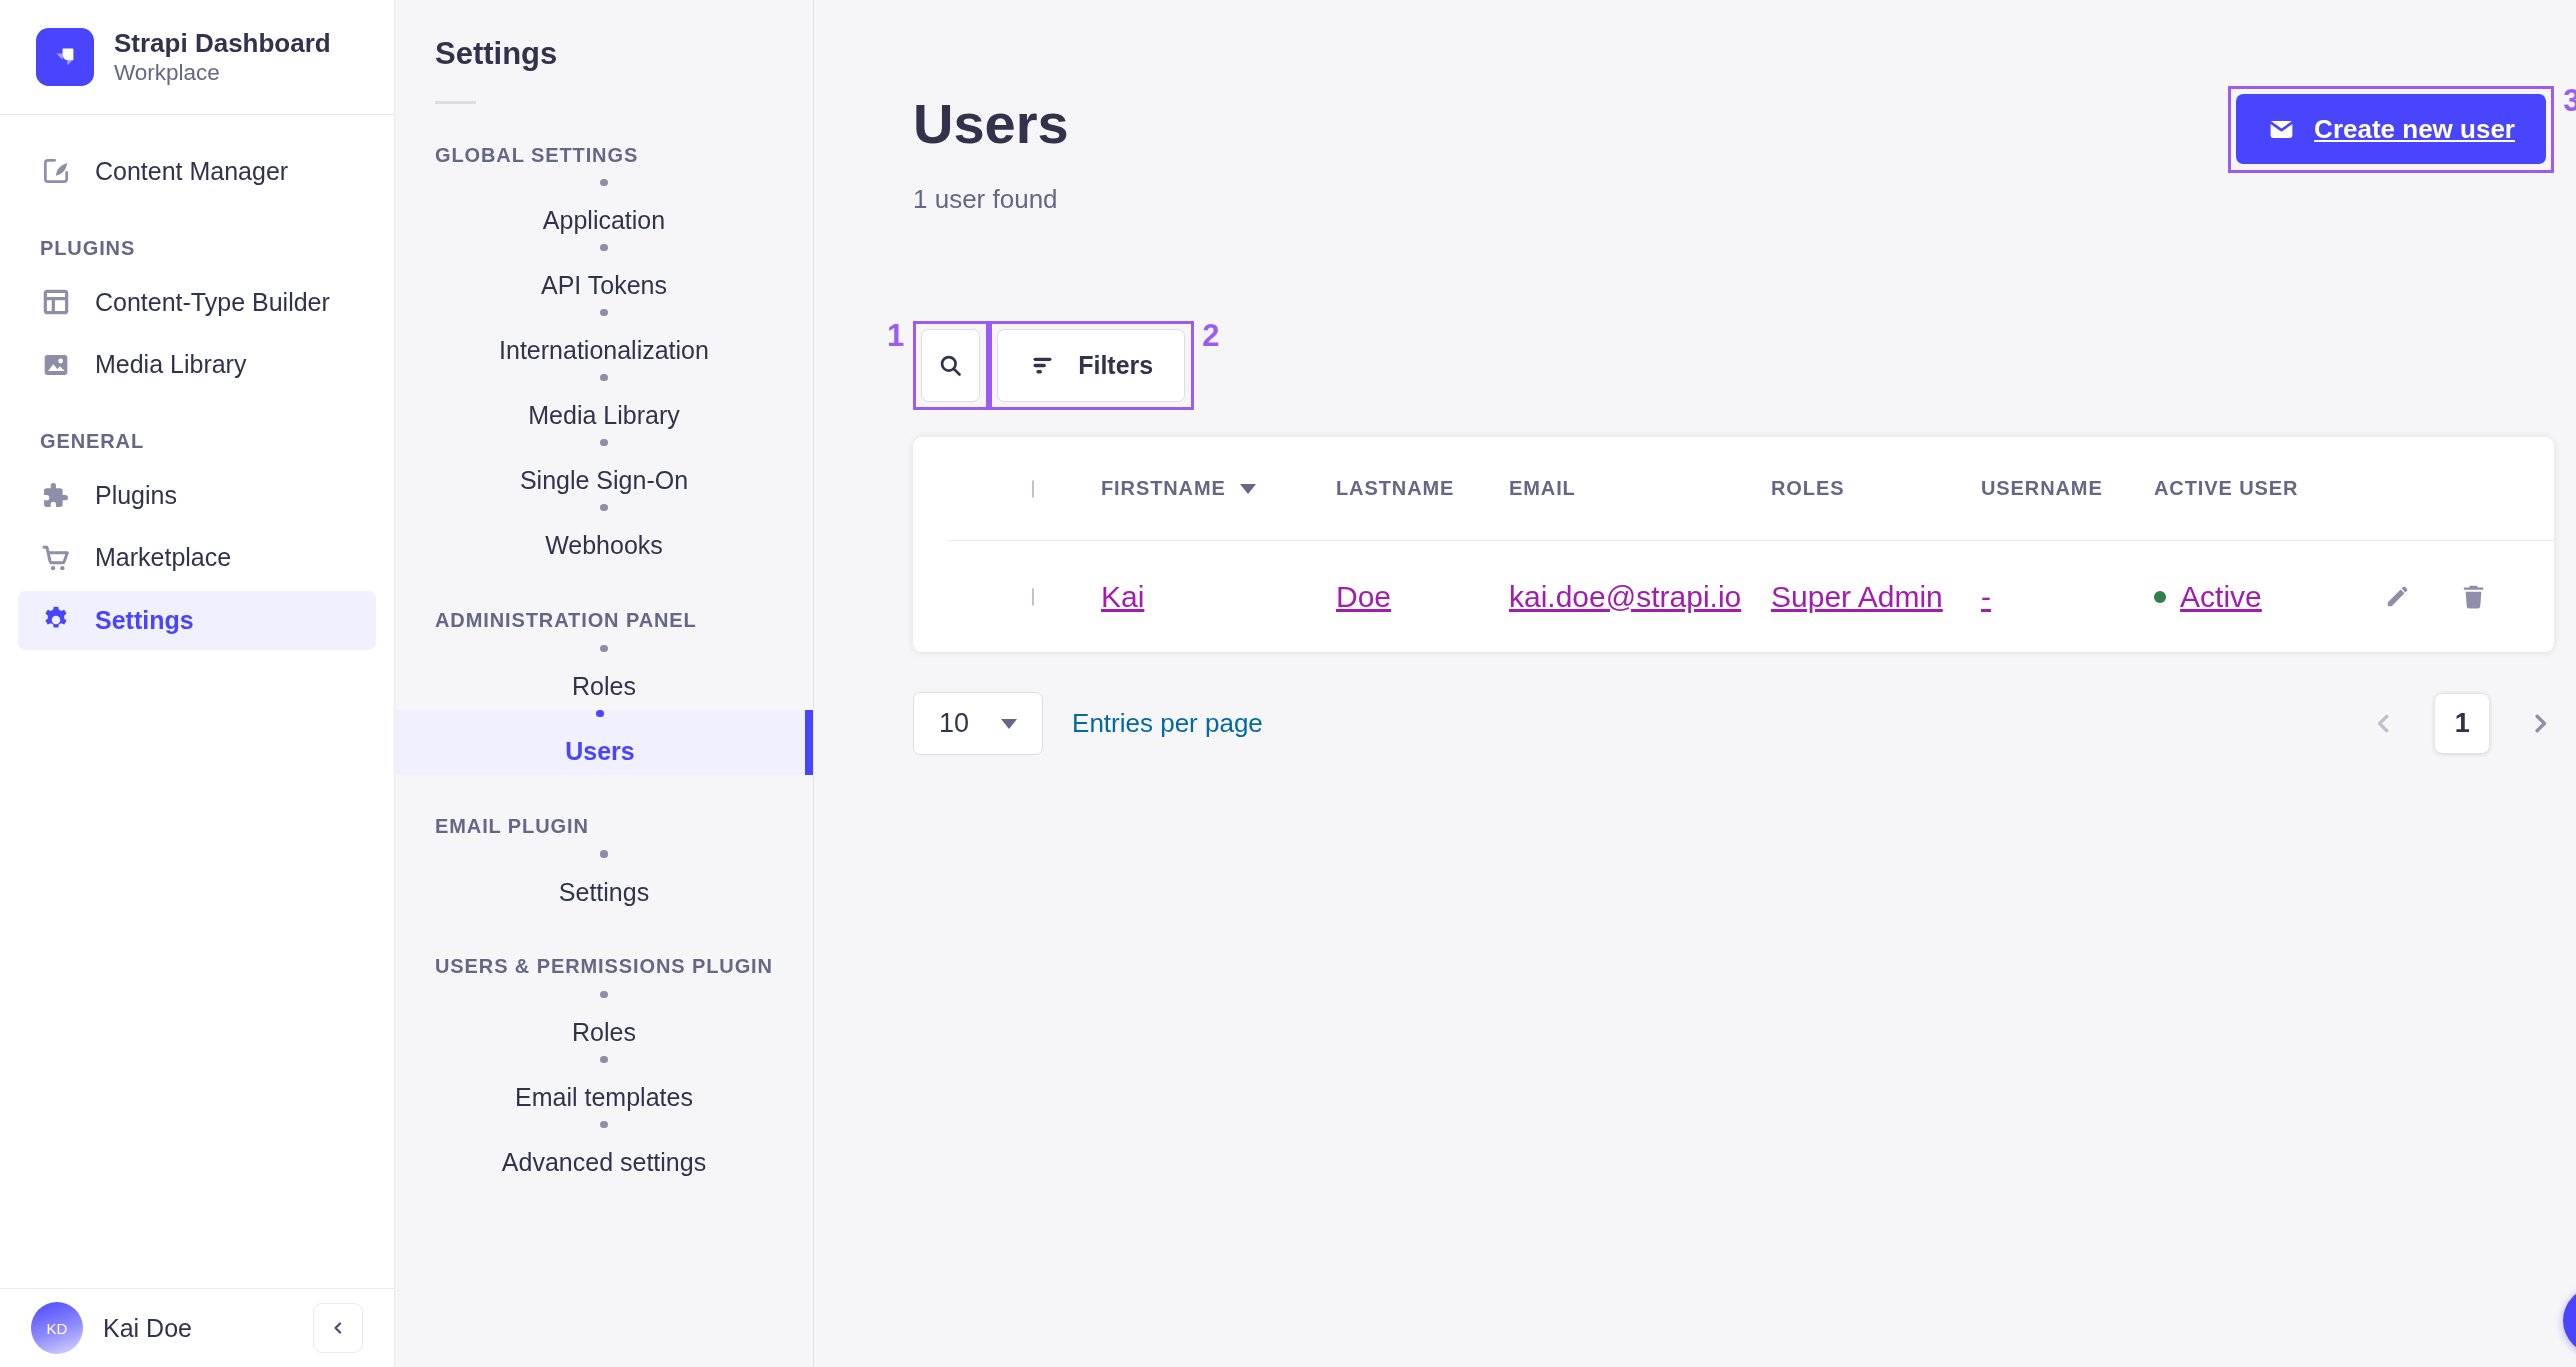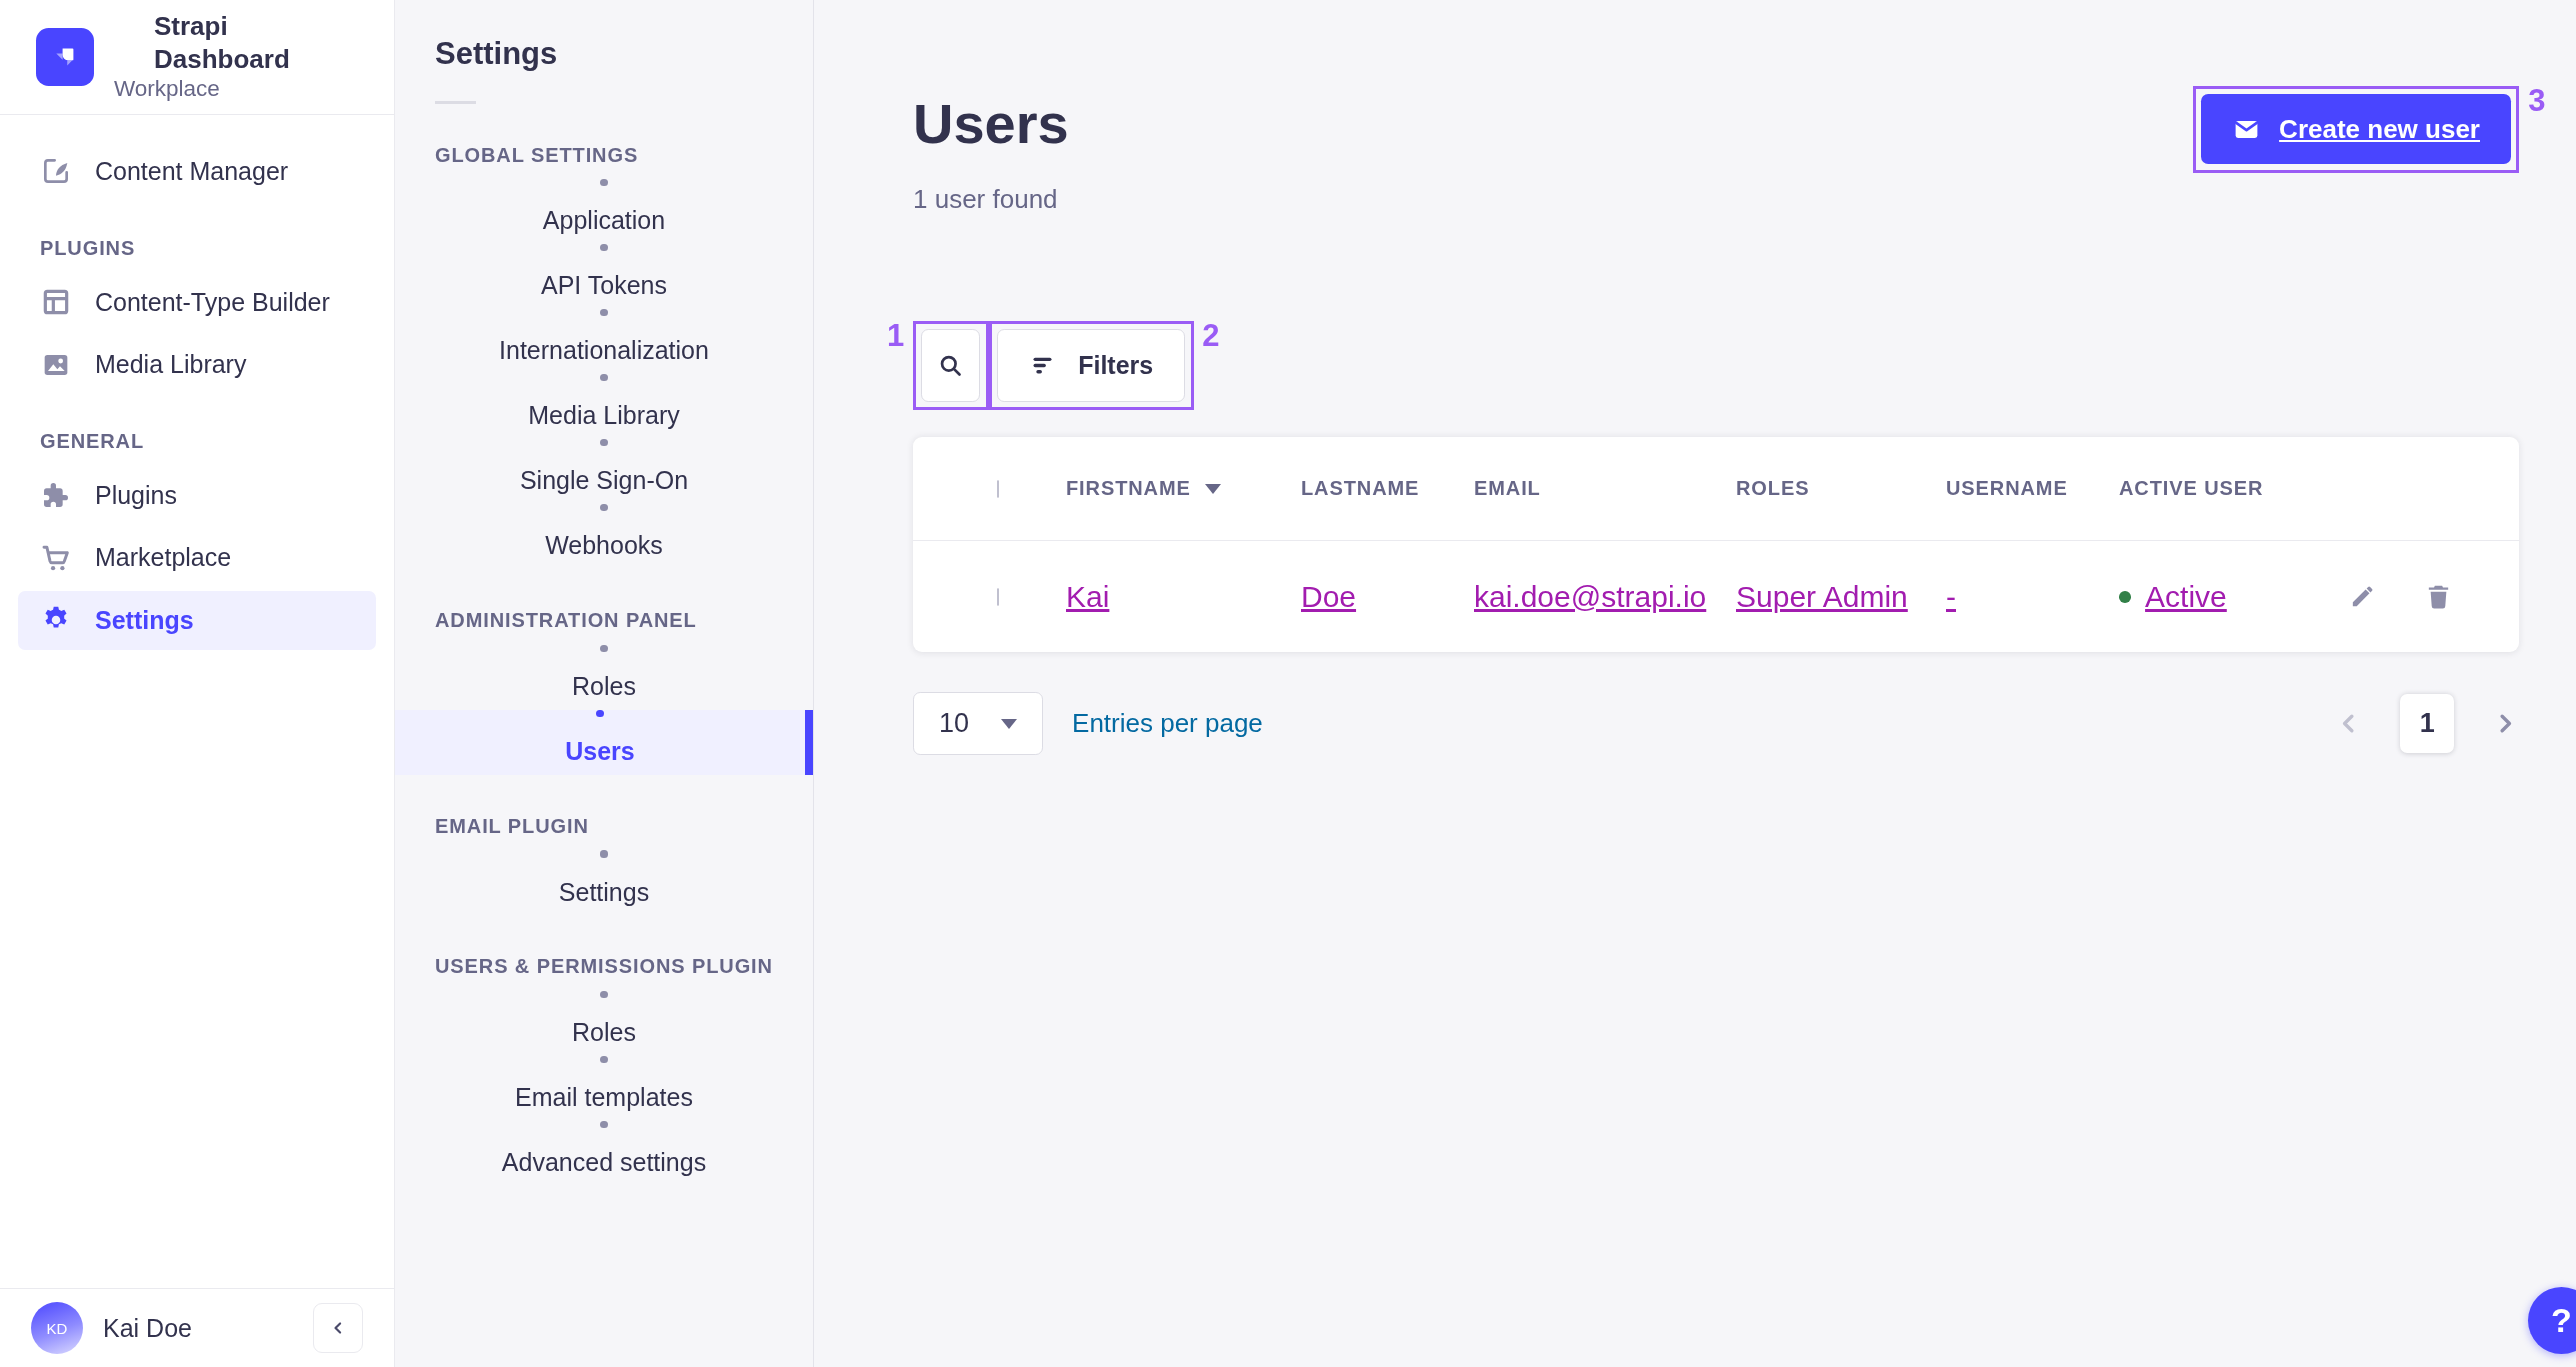"Strapi Dashboard" .brand-title { margin-left: 40px -> none }
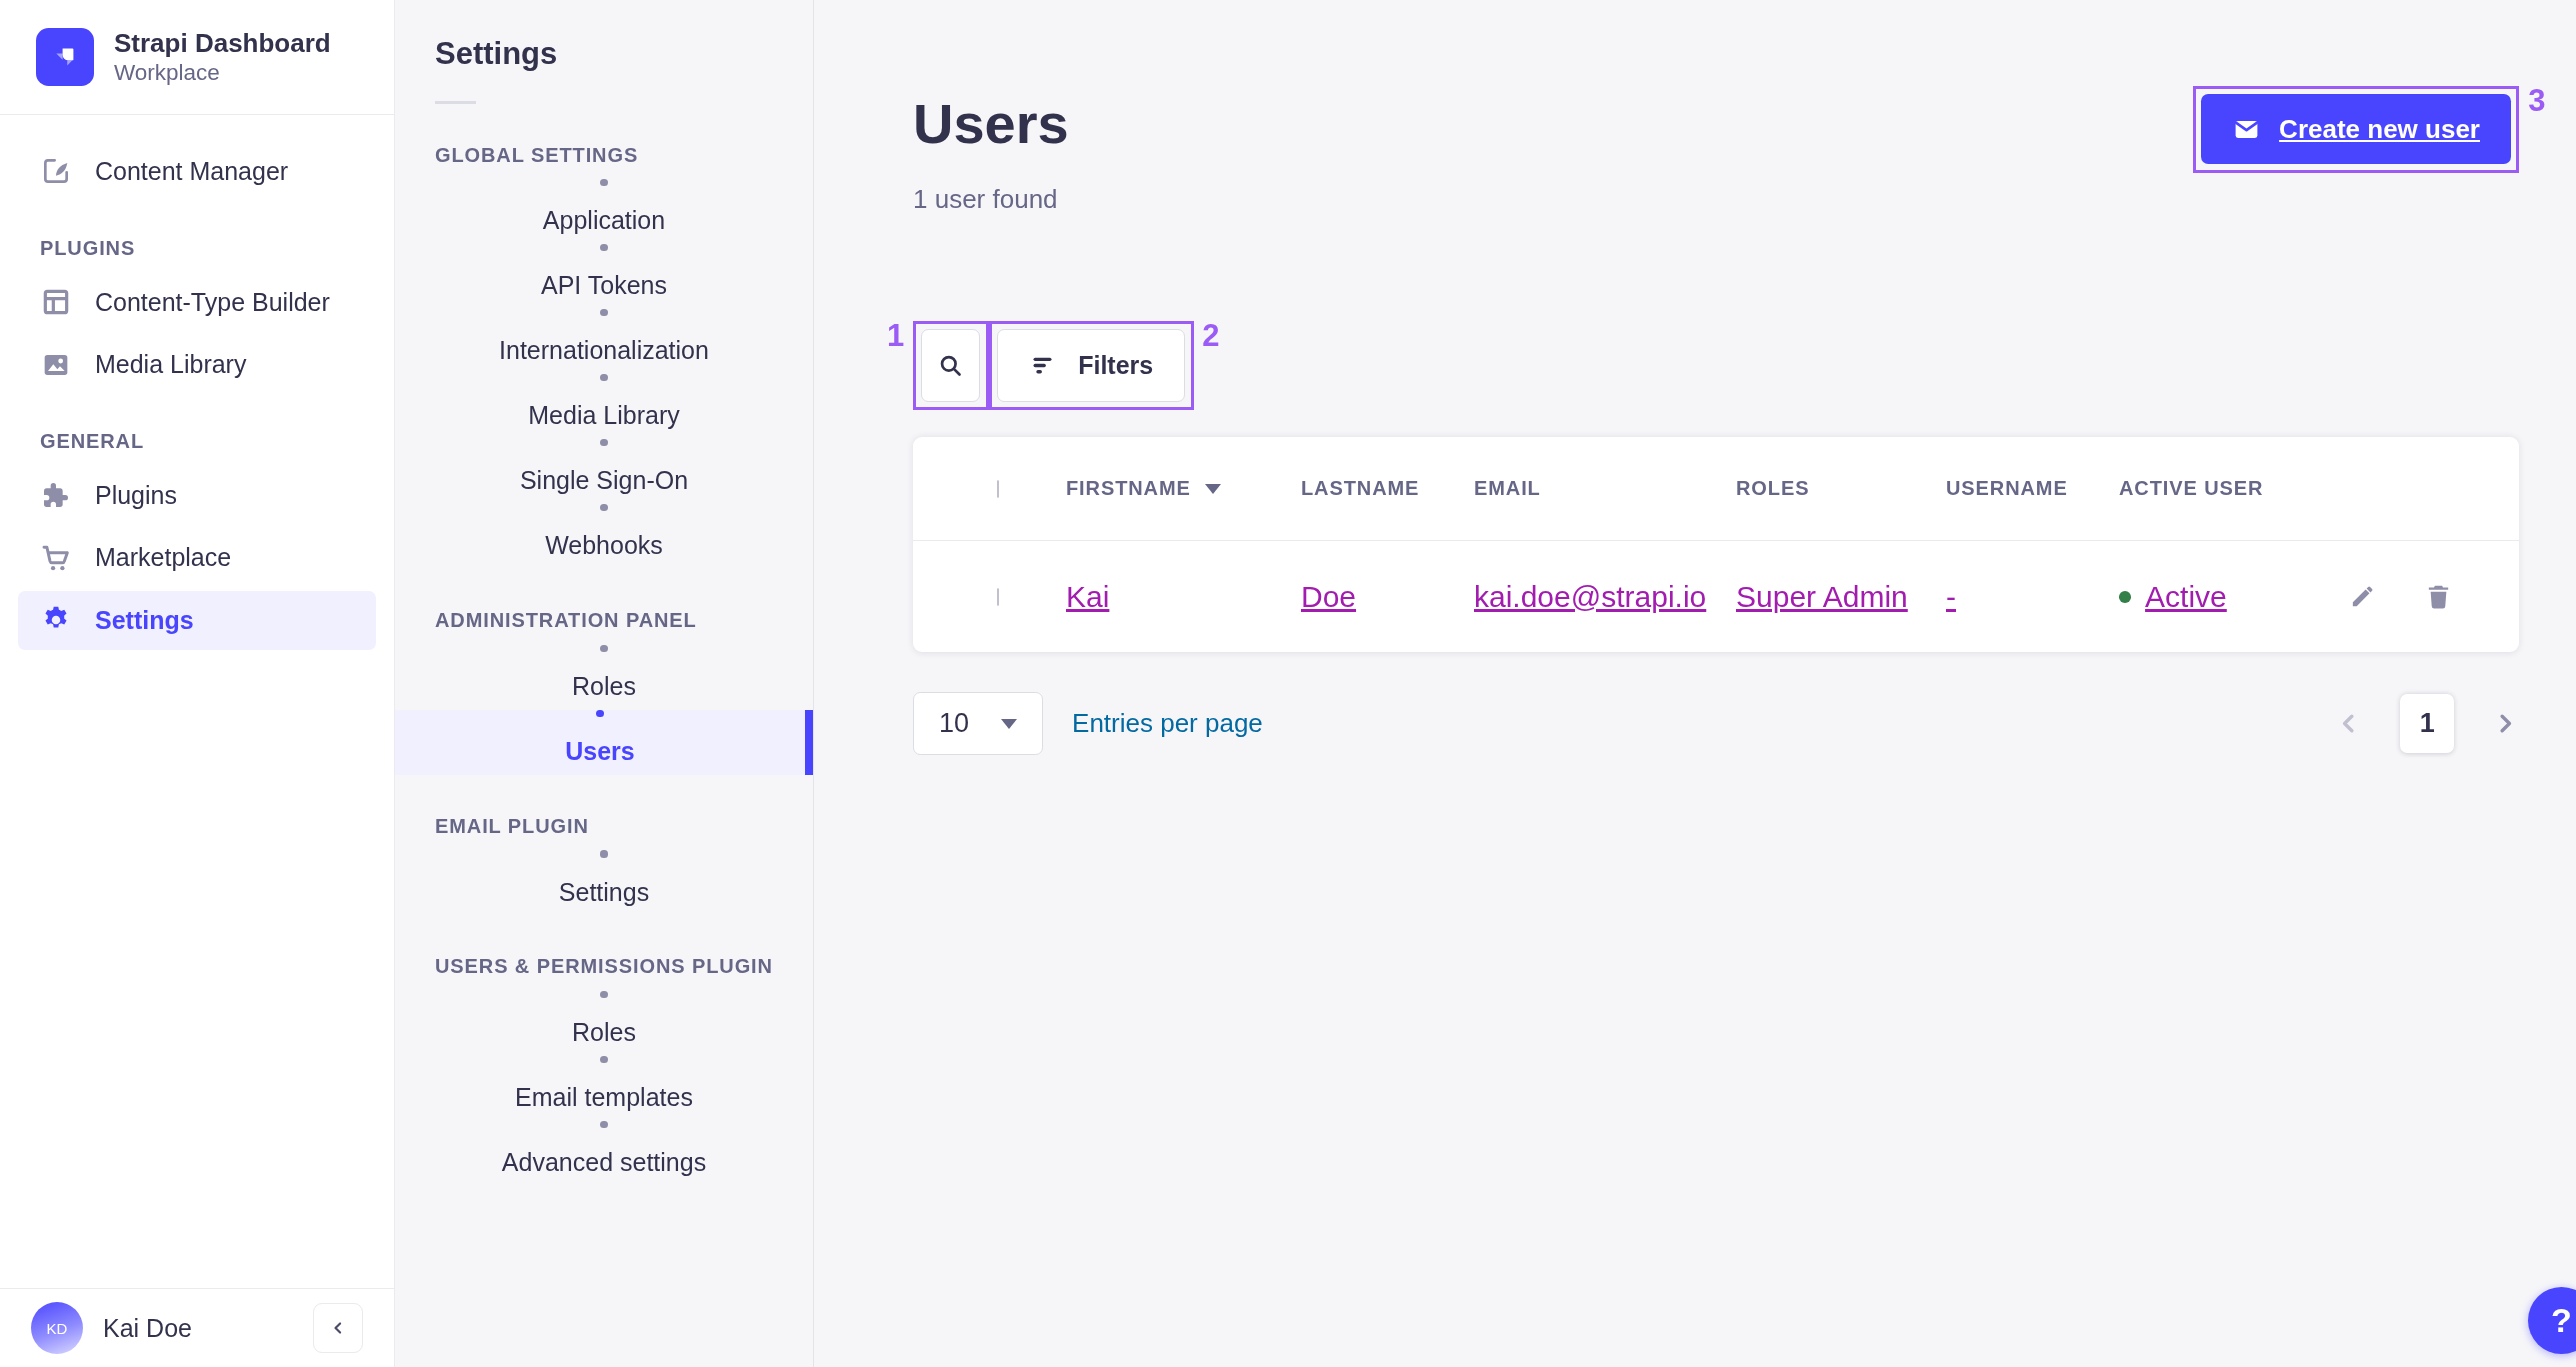"FIRSTNAME" .t-grid { margin-left: none -> 35px }
